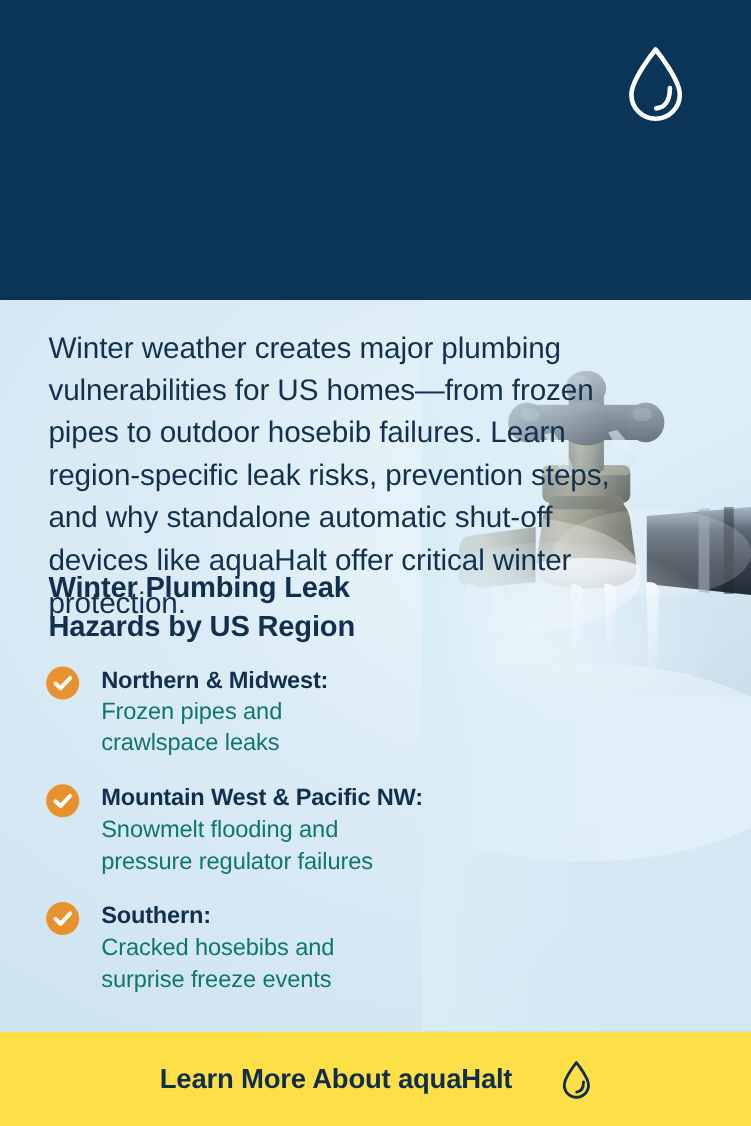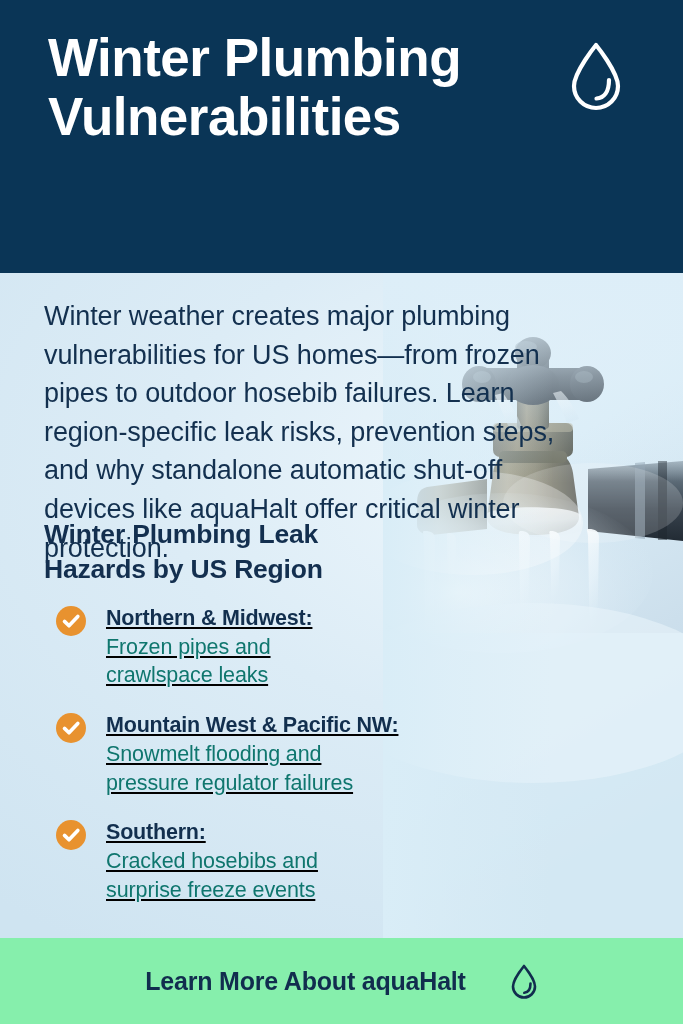"Winter Plumbing" div.header-title { html: <div>Winter Plumbing Vulnerabilities</div> -> none }
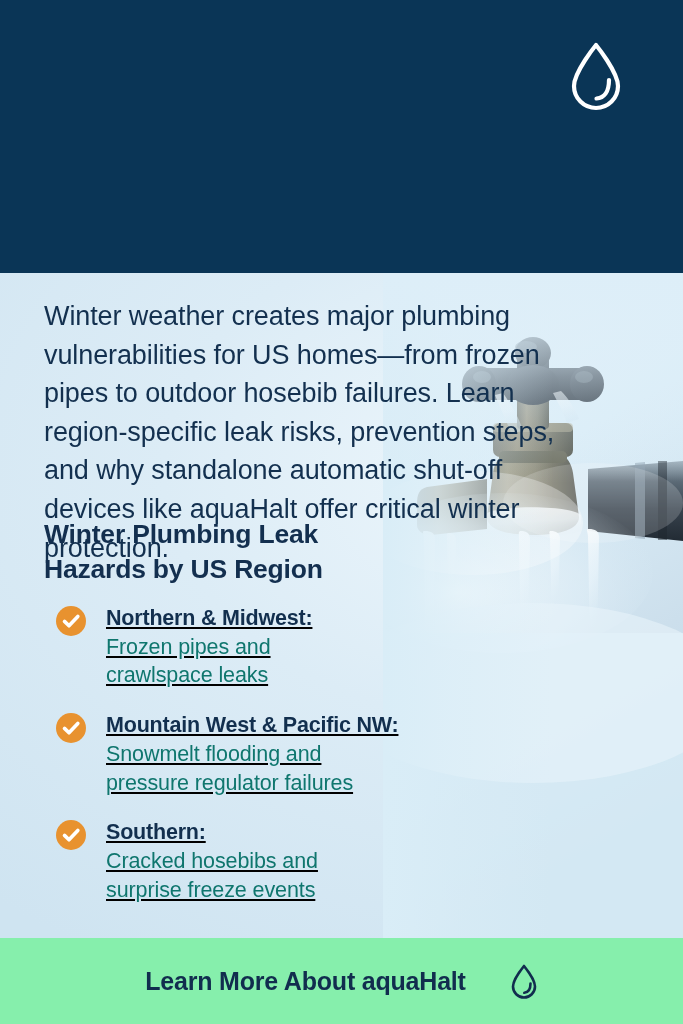"Northern & Midwest:" .list { left: 56px -> 42px; text-decoration: underline -> none }
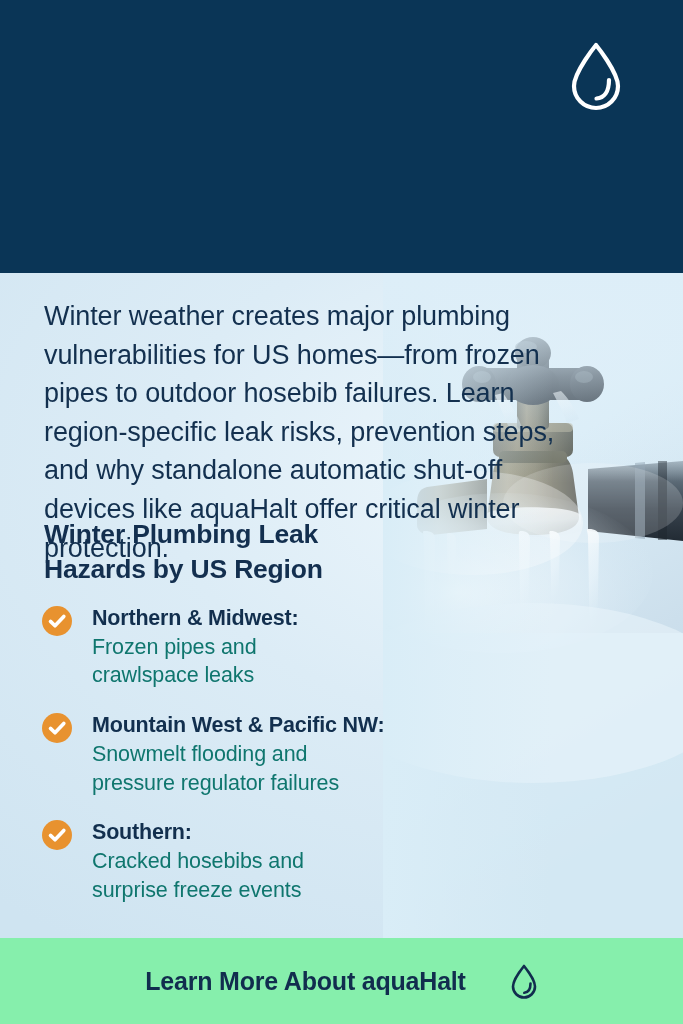"Learn More About aquaHalt" .footer { background: #86efac -> #fde047 }
